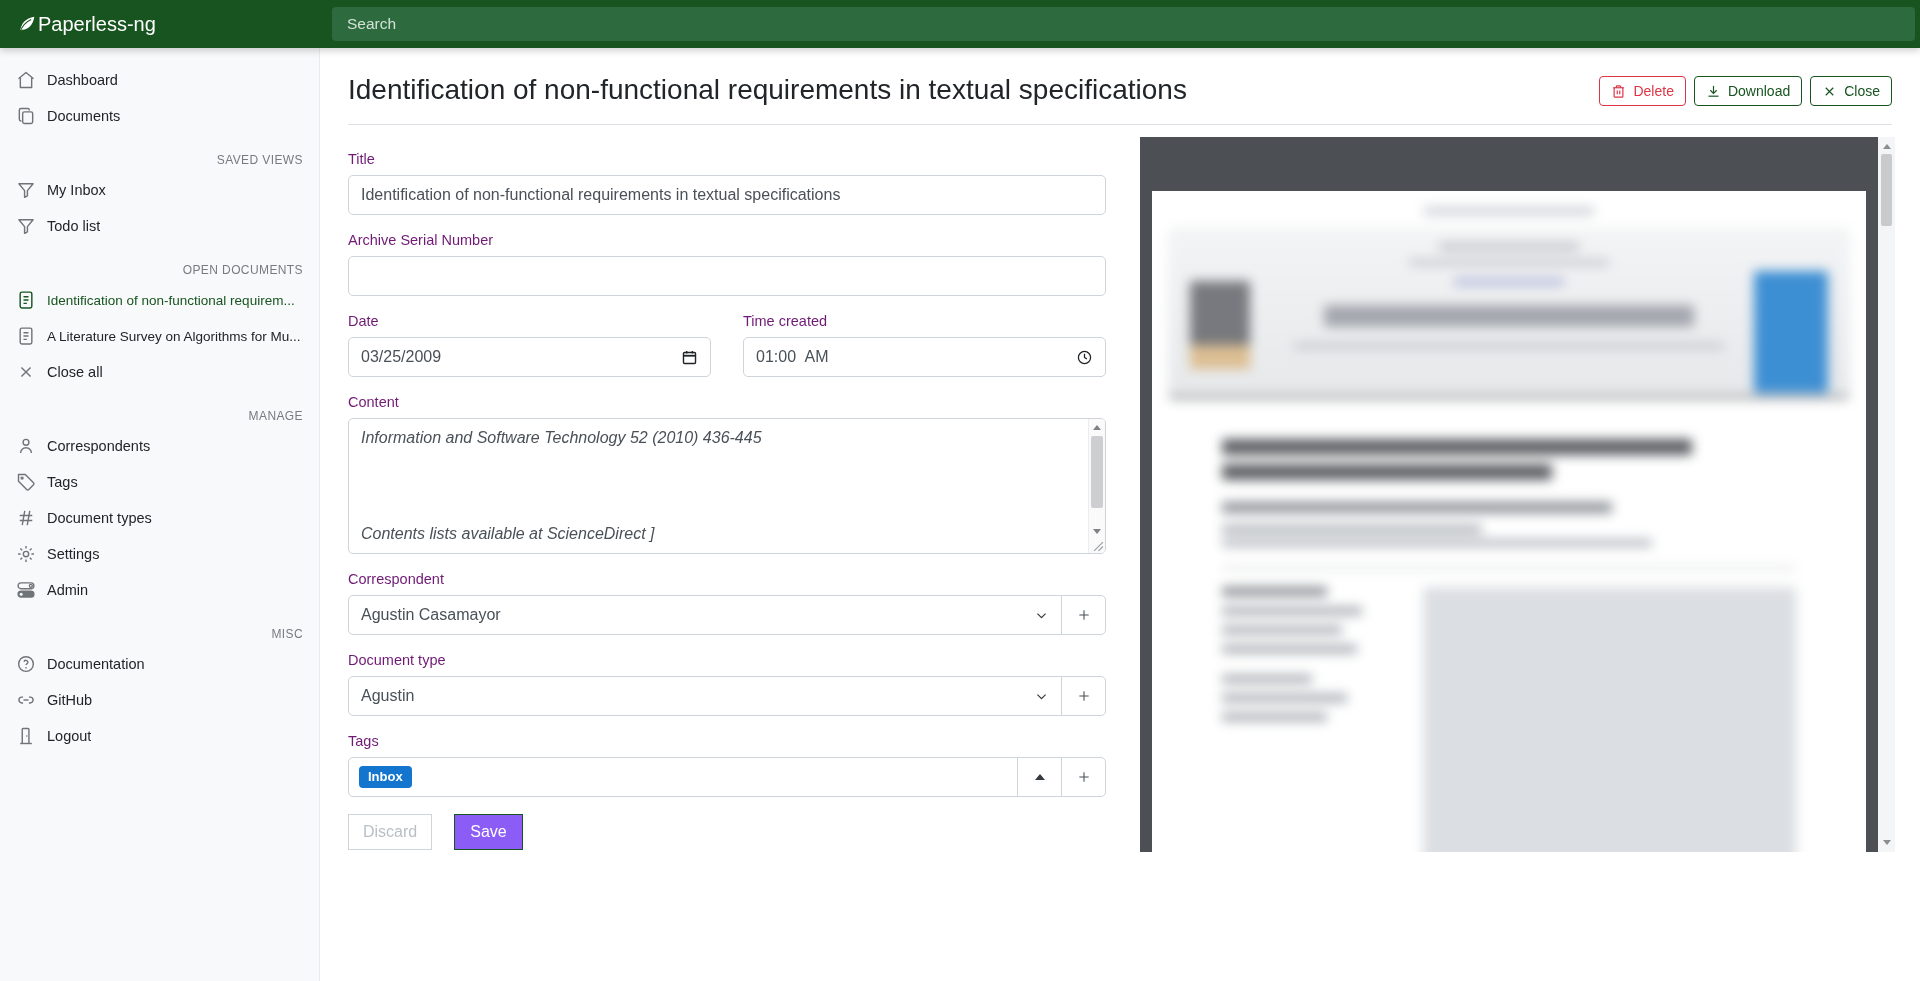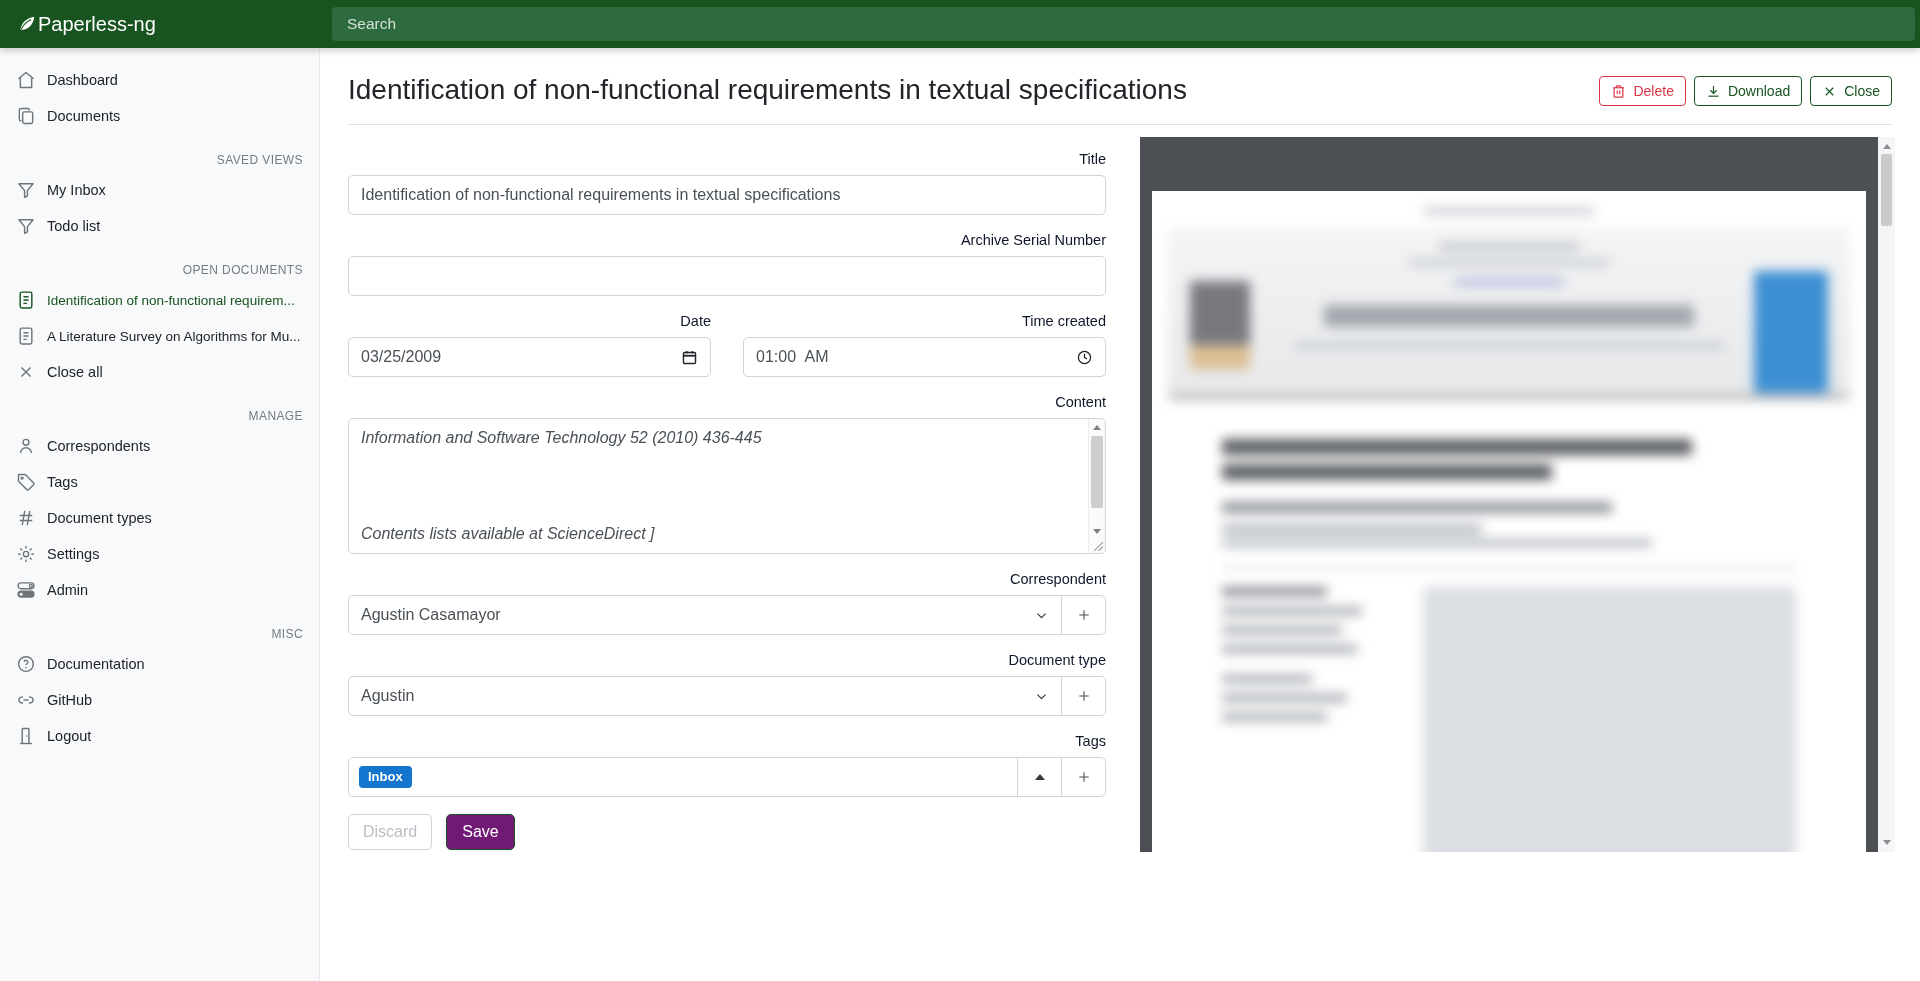"Title" .flabel { color: #0f172a -> #701a75; text-align: right -> none }
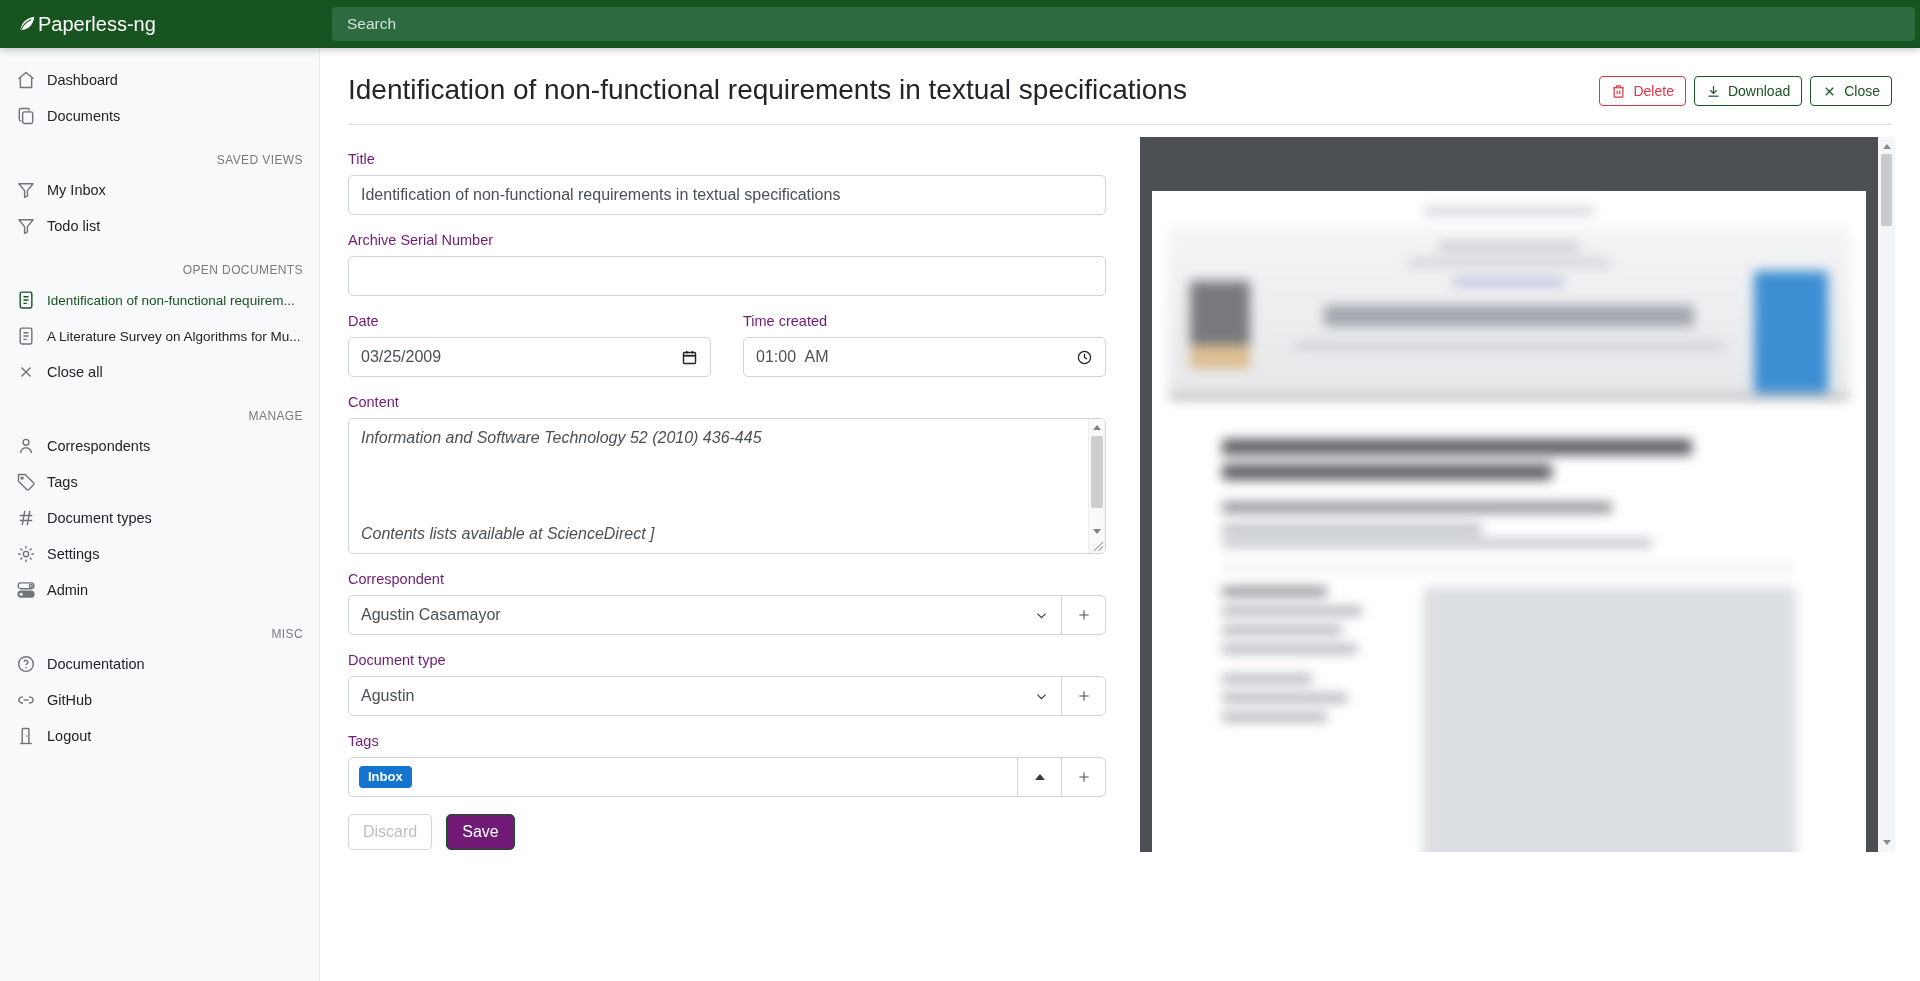"Discard" .btn { border-radius: 5px -> 0 }
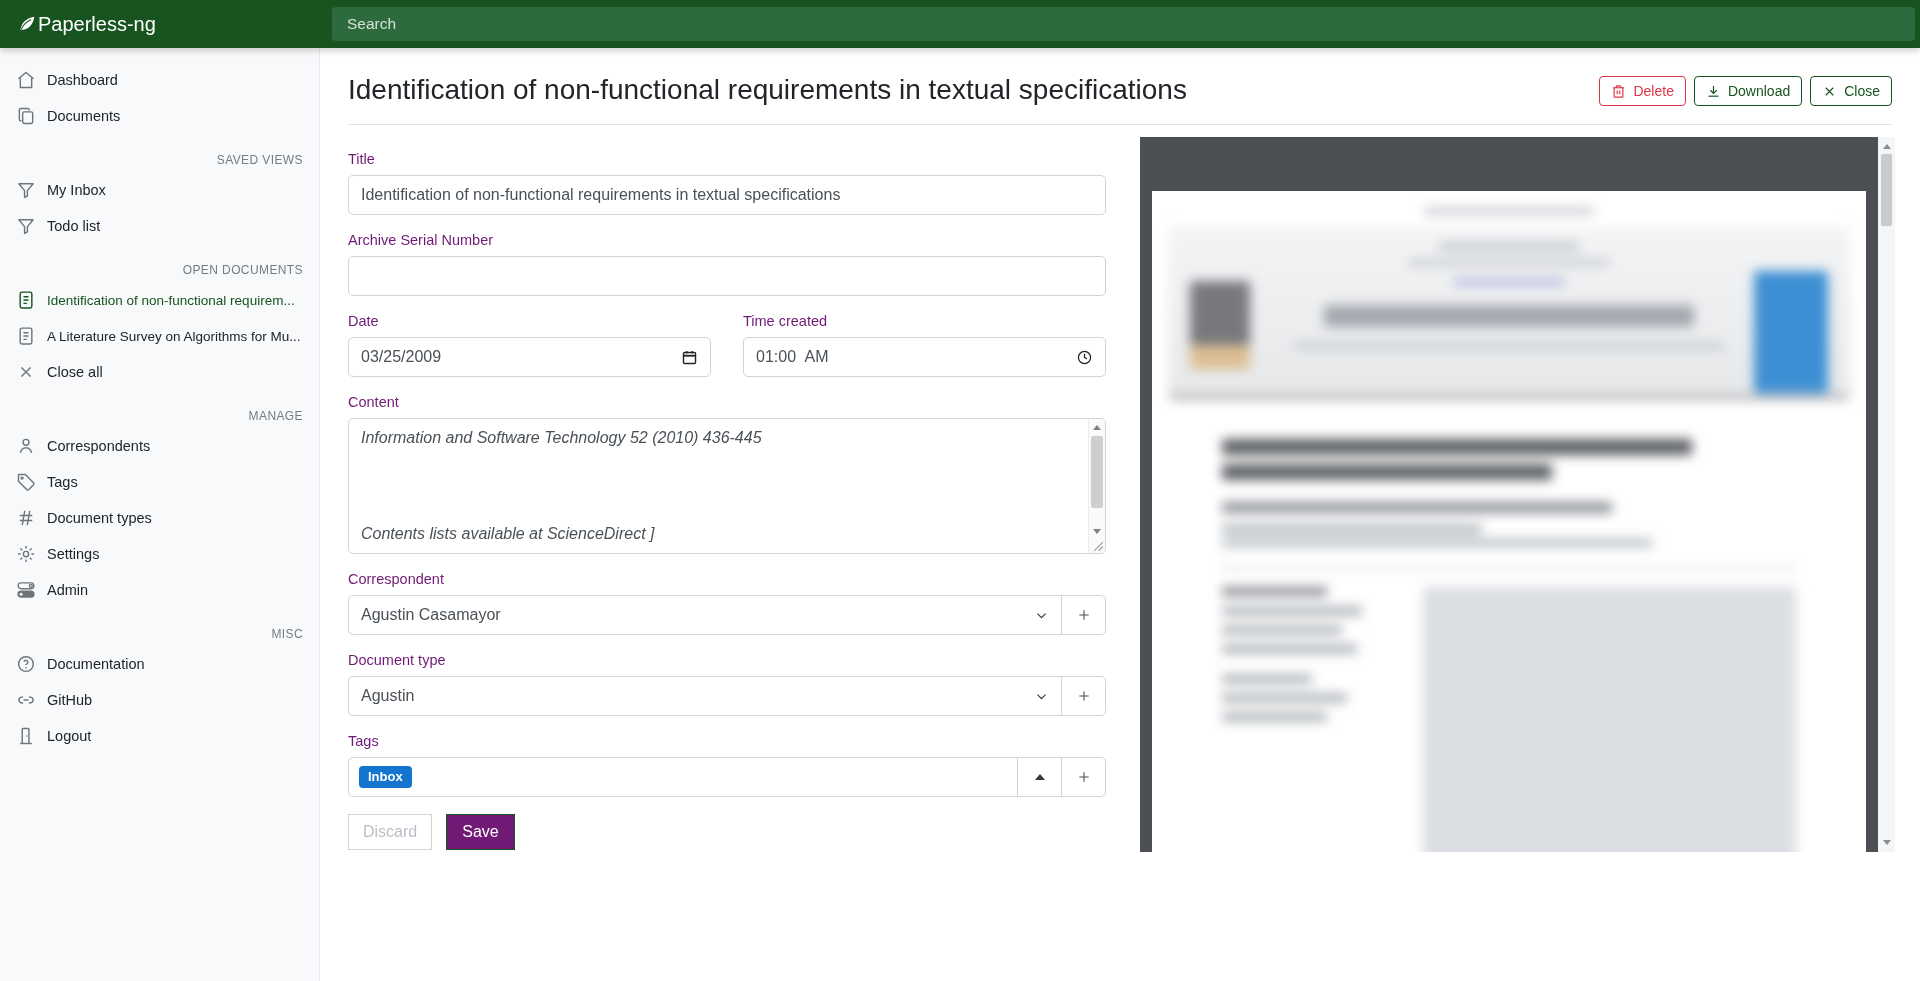"Save" .btn-save { background: #701a75 -> #8b5cf6; margin-left: none -> 8px }
